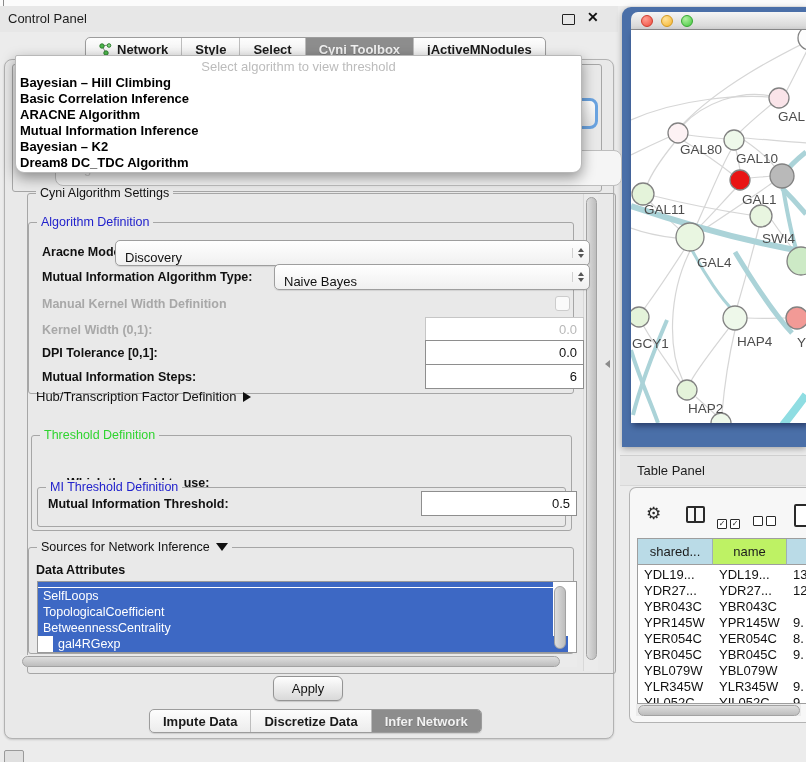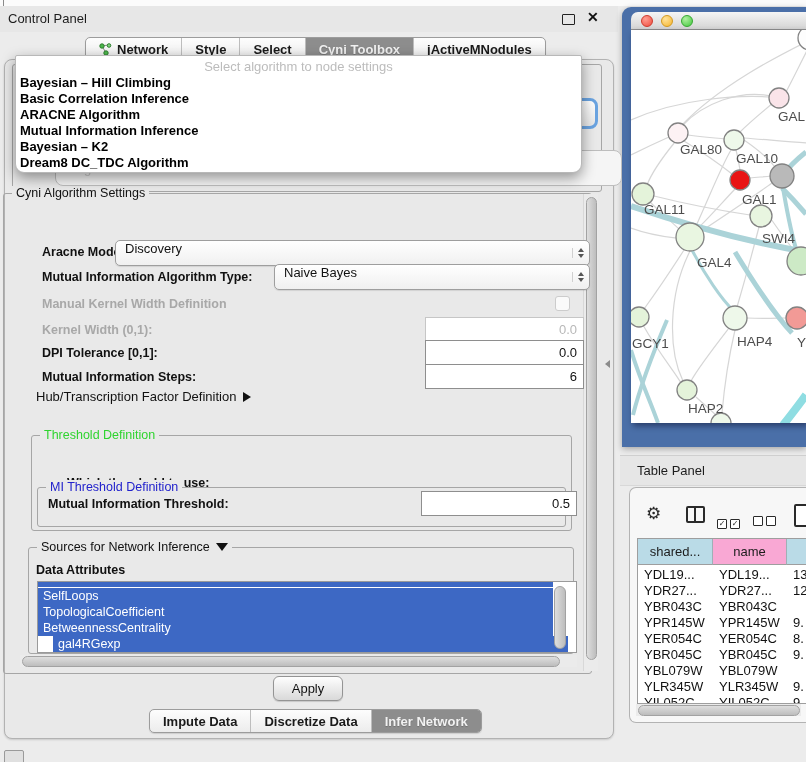"Select algorithm to node settings" div.dd-placeholder { text: node settings -> view threshold }
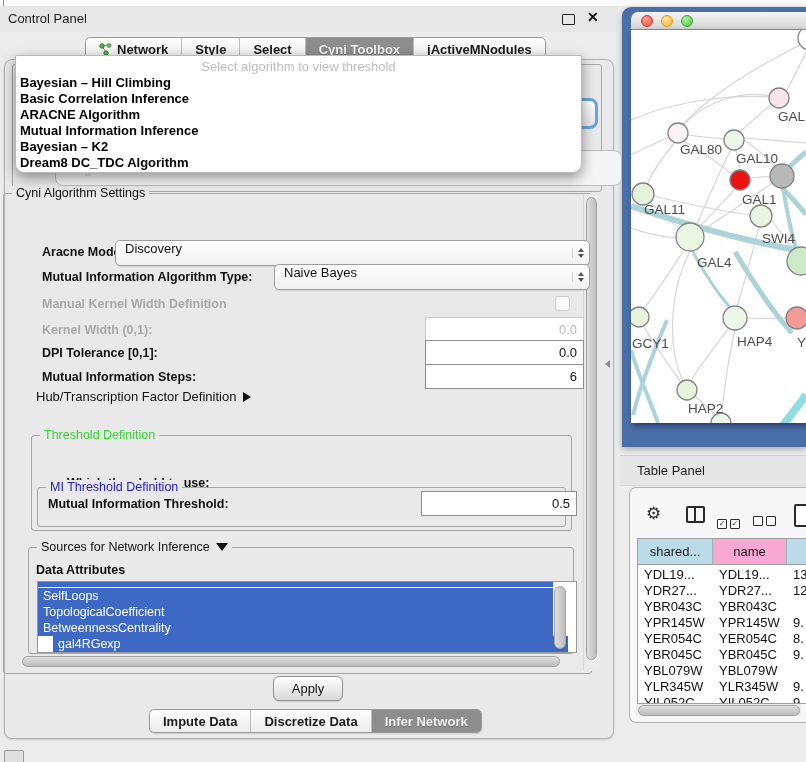"Cyni Algorithm Settings" div.gbox { left: 3px -> 27px }
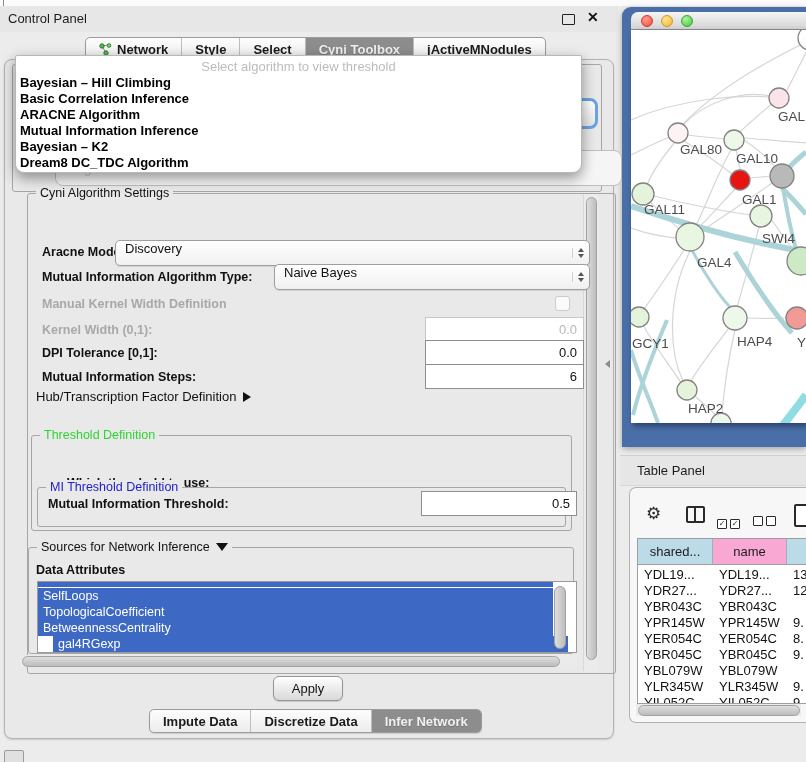"Algorithm Definition" div.gbox { html: none -> <div> <span>Algorithm Definition</span> </div> }
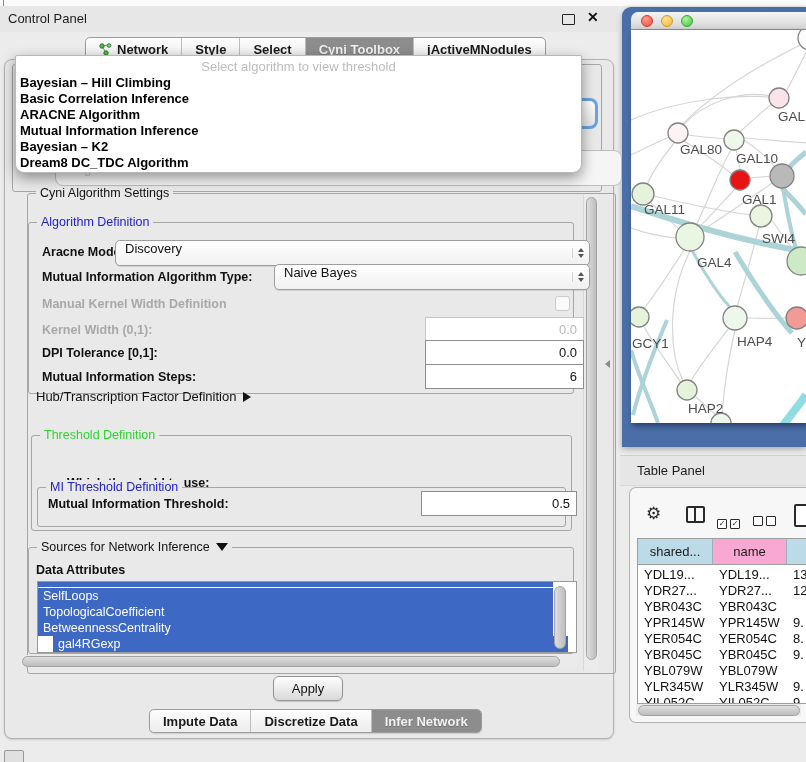"Discovery" .combo { align-items: flex-start -> flex-end }
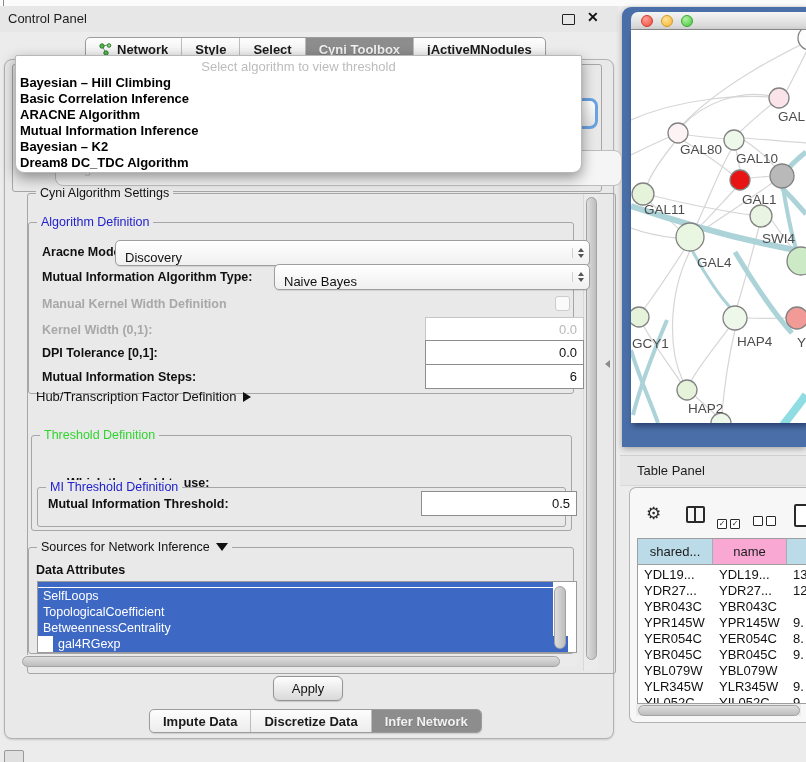"name" .th.gray { background: #f9a8d4 -> #bef264 }
